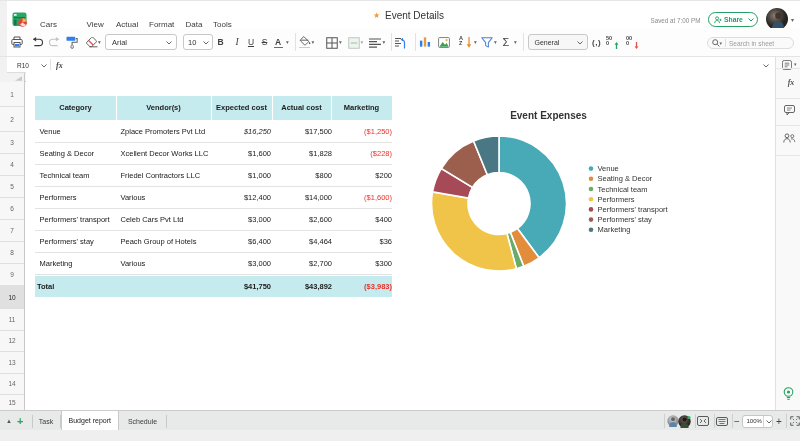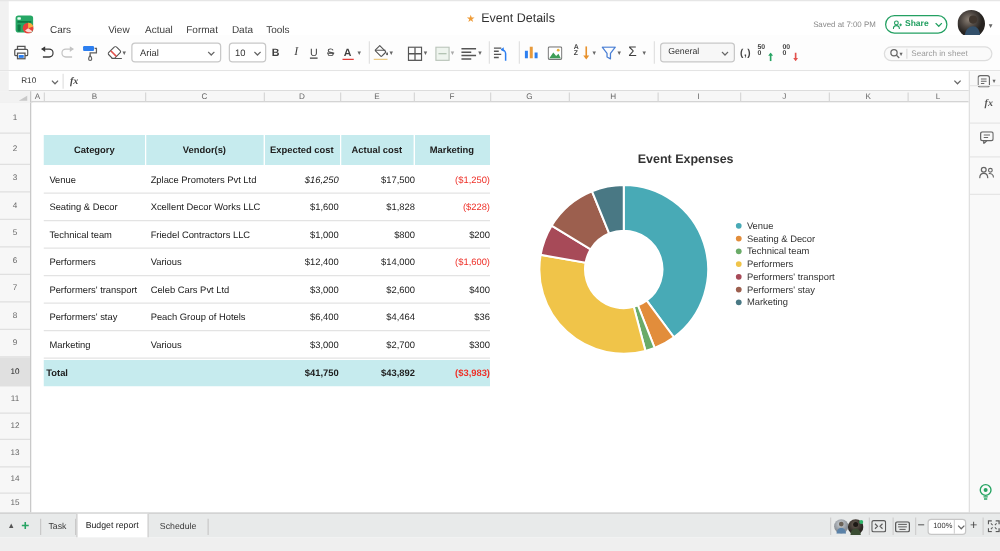"Category" #grid { top: 82px -> 70px }
